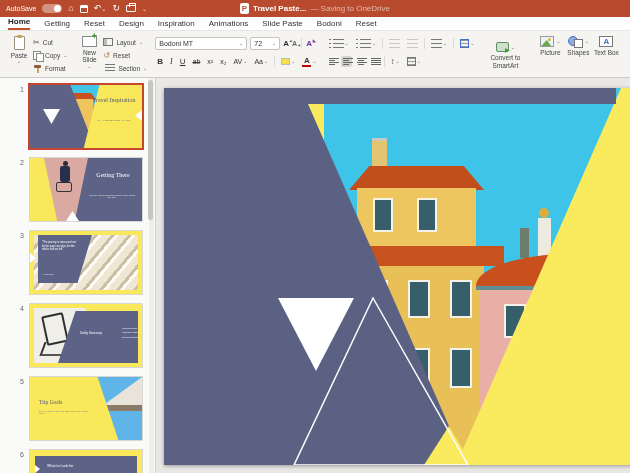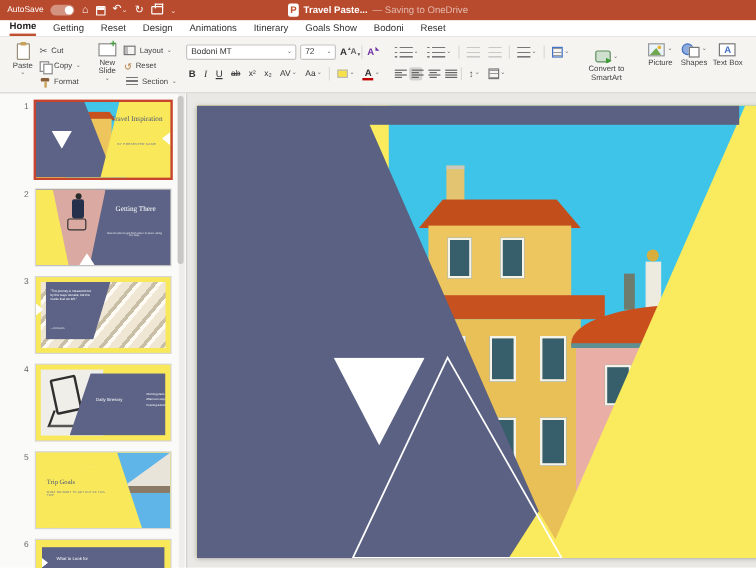"Animations" span.menu-item { text: Animations -> Inspiration }
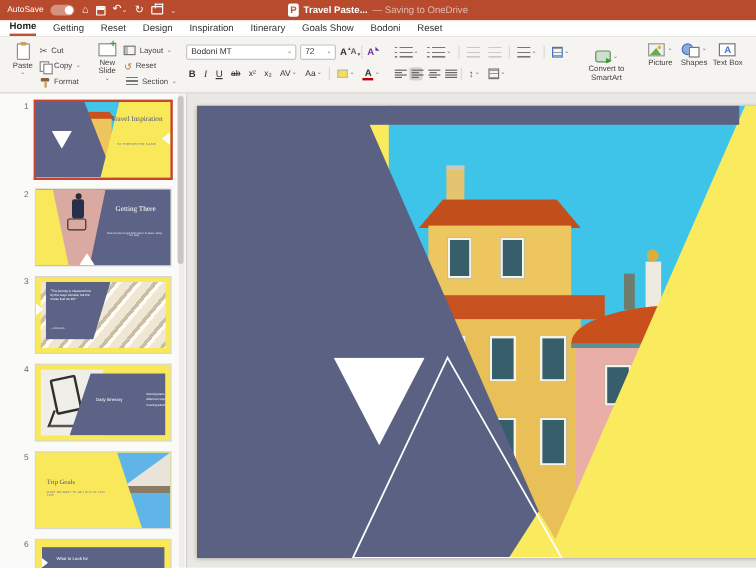"Itinerary" span.menu-item { text: Itinerary -> Animations }
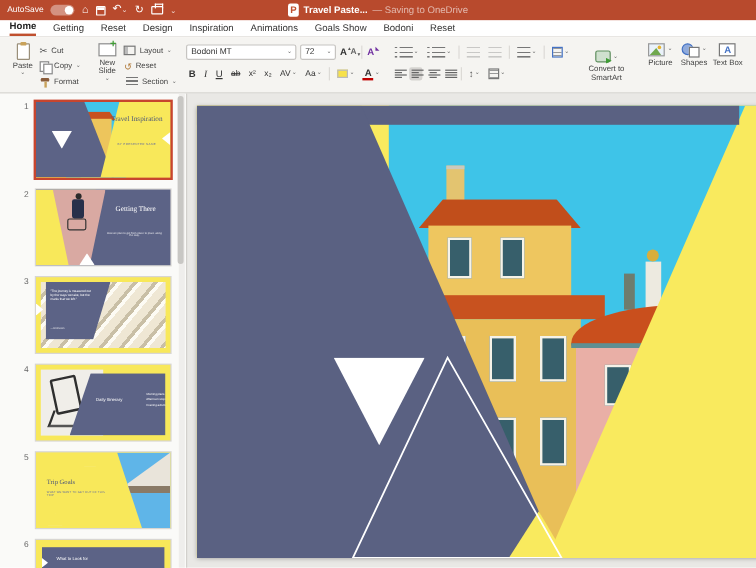"Goals Show" span.menu-item { text: Goals Show -> Slide Paste }
